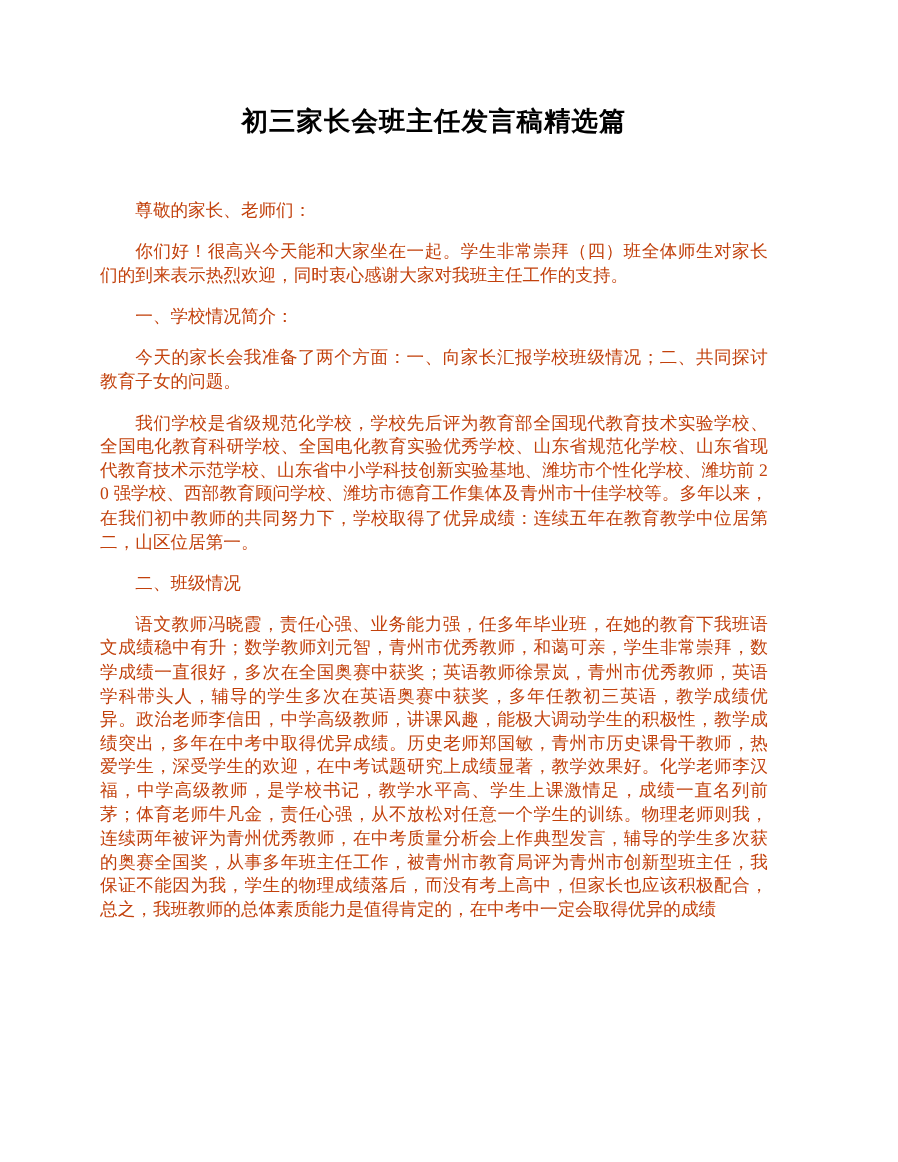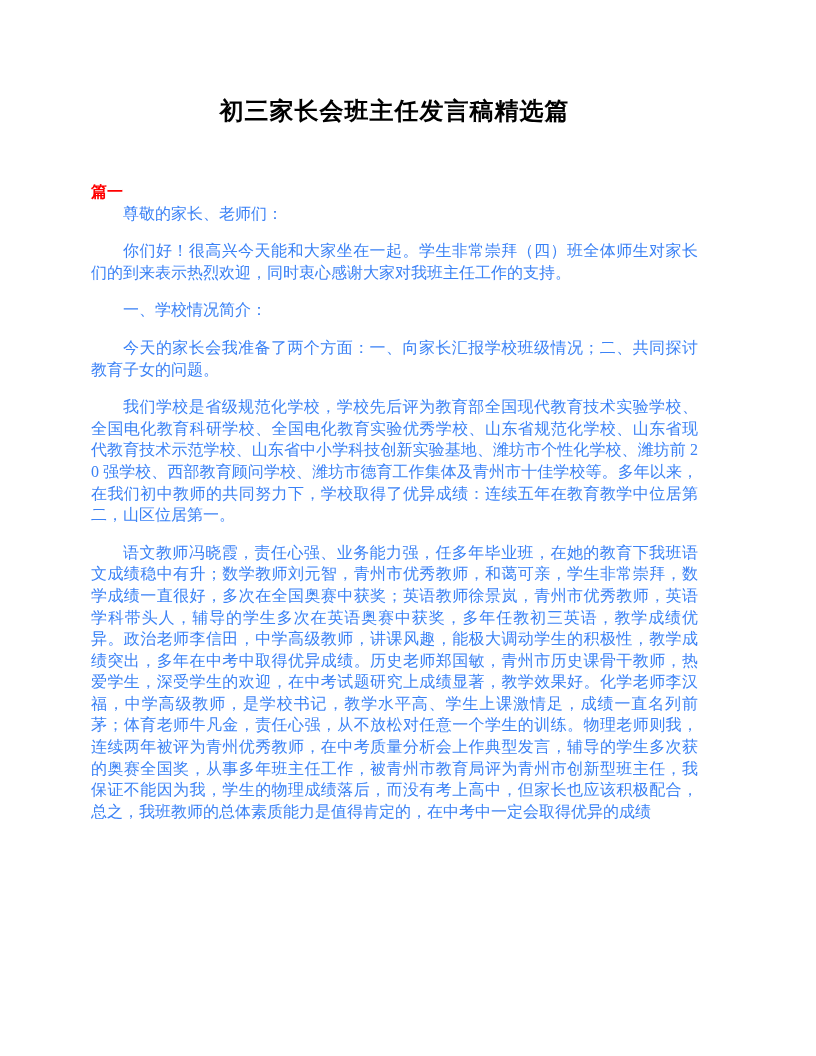"篇一" div.section-label { html: <div>篇一</div> -> none }
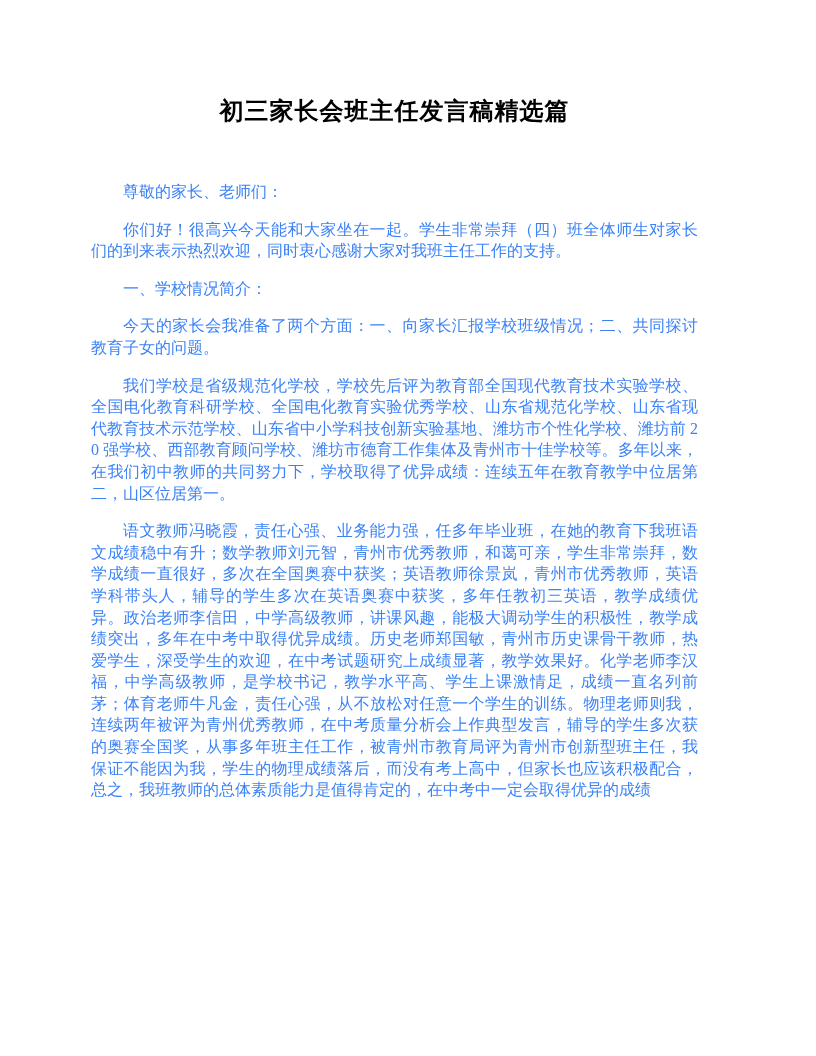"尊敬的家长、老师们：" .paragraphs p { color: #3b82f6 -> #c2410c }
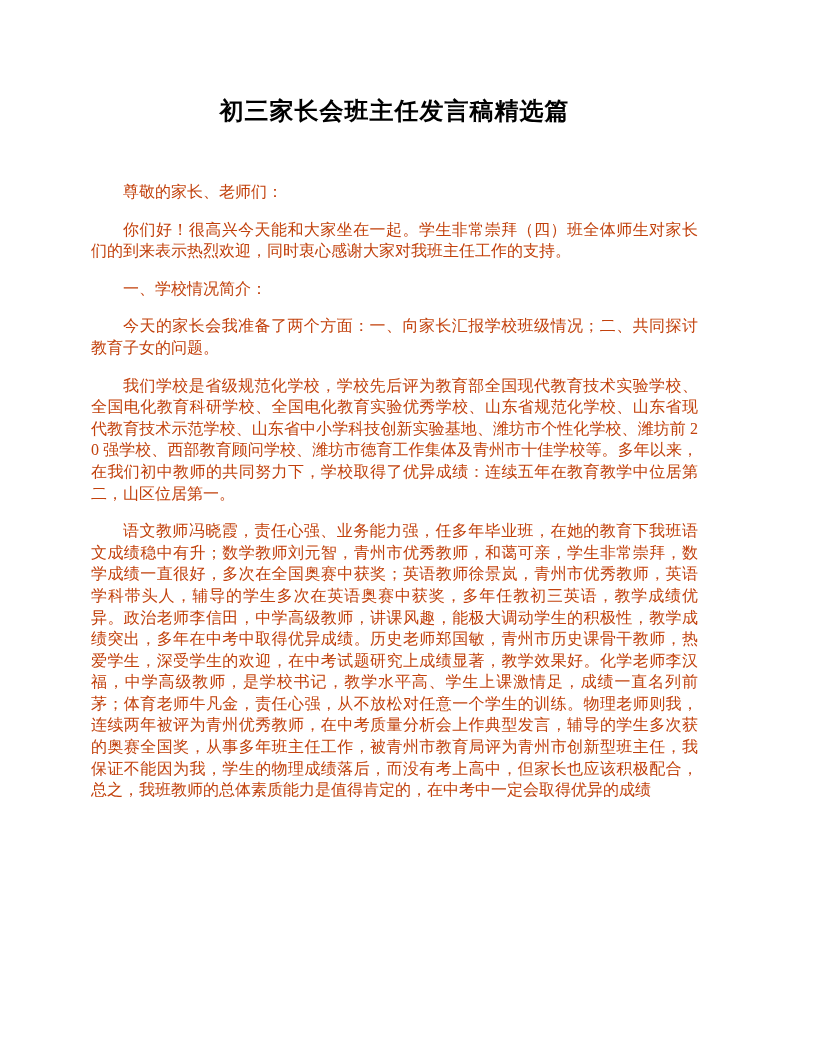"二、班级情况" p { html: none -> <p>二、班级情况</p> }
